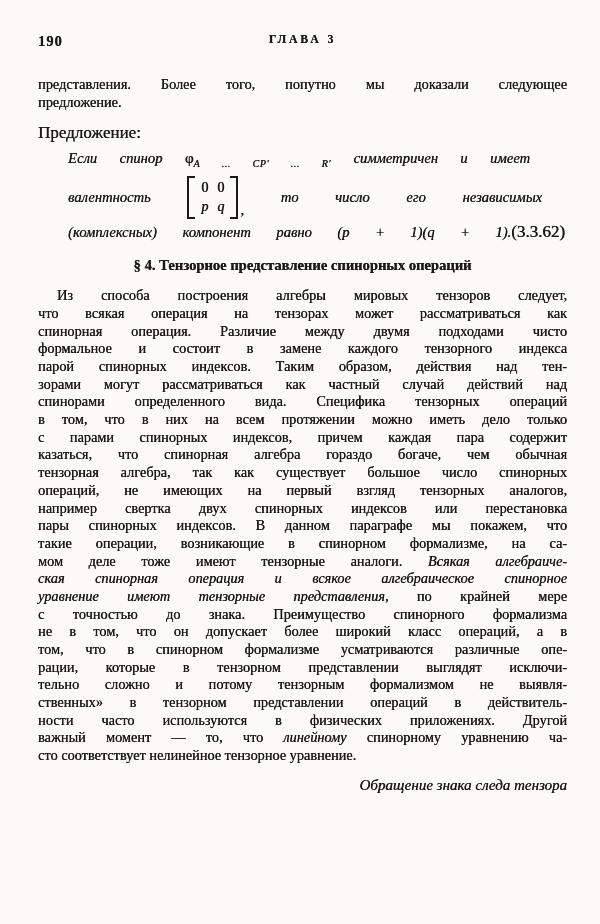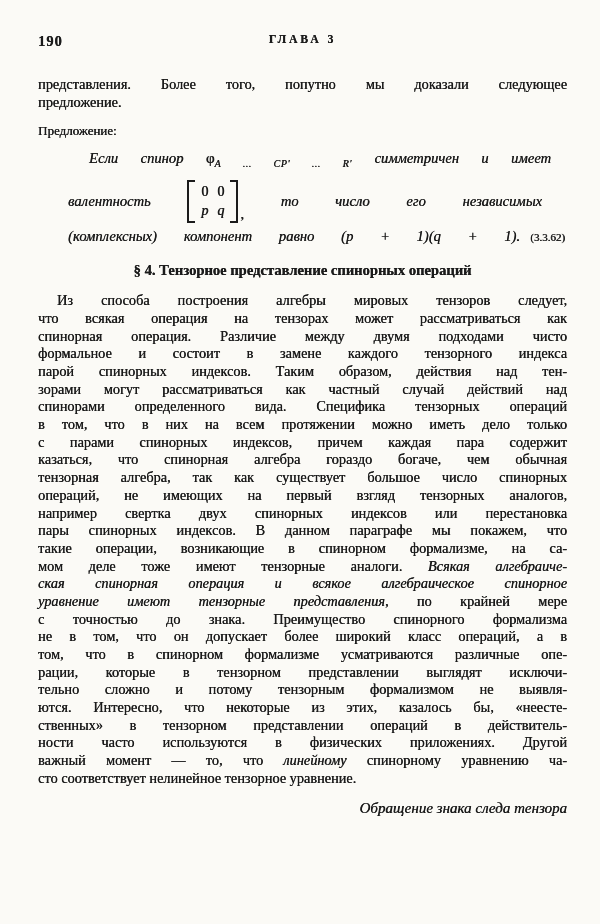"Предложение:" .prop-label { font-size: 13px -> 17px }
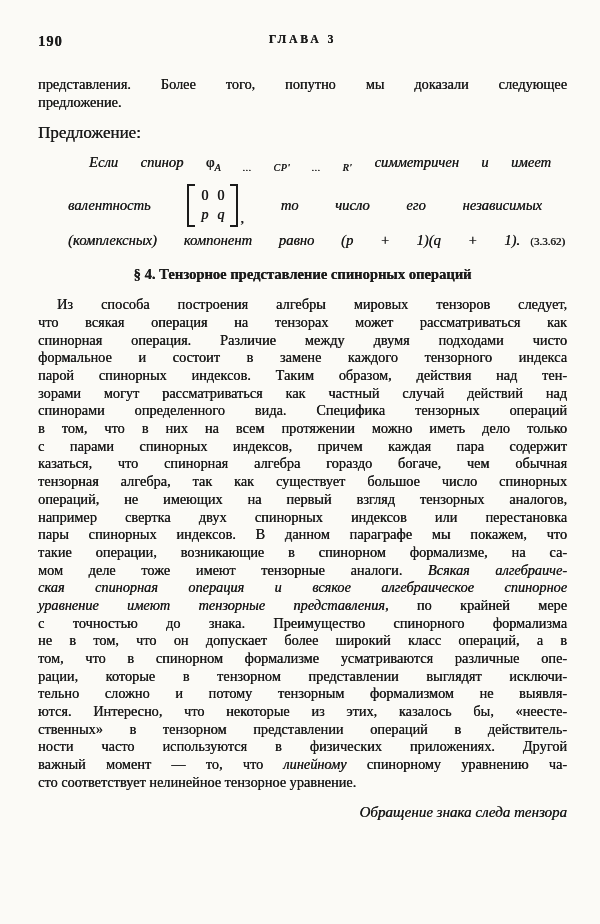"Если спинор φA ... CP′" .prop-line1 { line-height: 24px -> 16px; margin-left: 21px -> none }
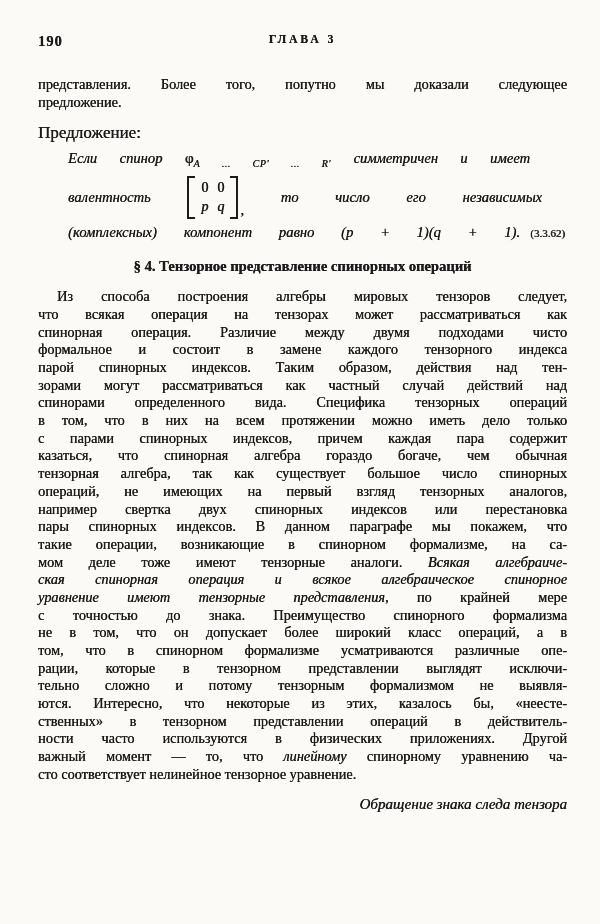"(3.3.62)" .eq-number { font-size: 11px -> 17px }
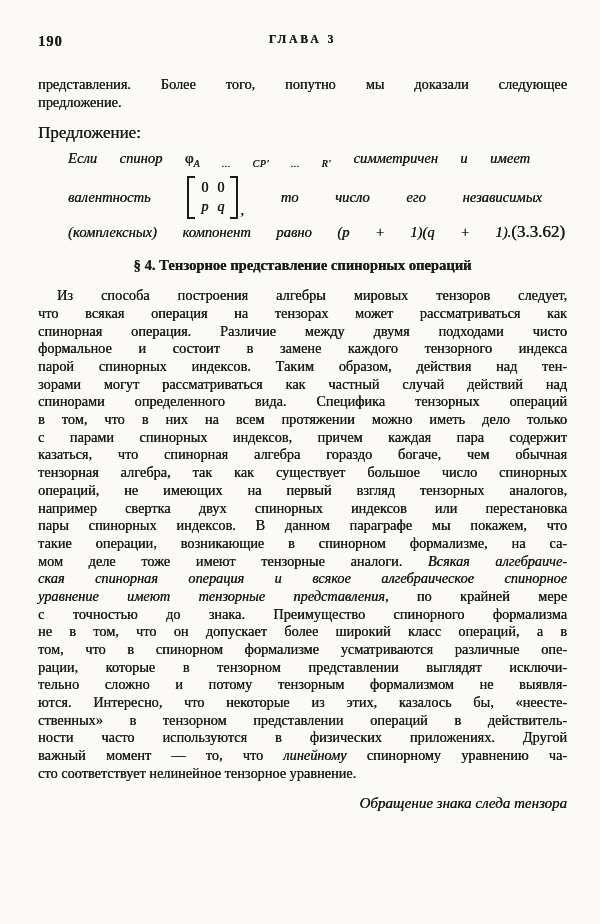"ются. Интересно, что некоторые из" div.jline { html: <div><span>ются. Интересно, что некоторые из этих, казалось бы, «неесте-</span></div> -> none }
